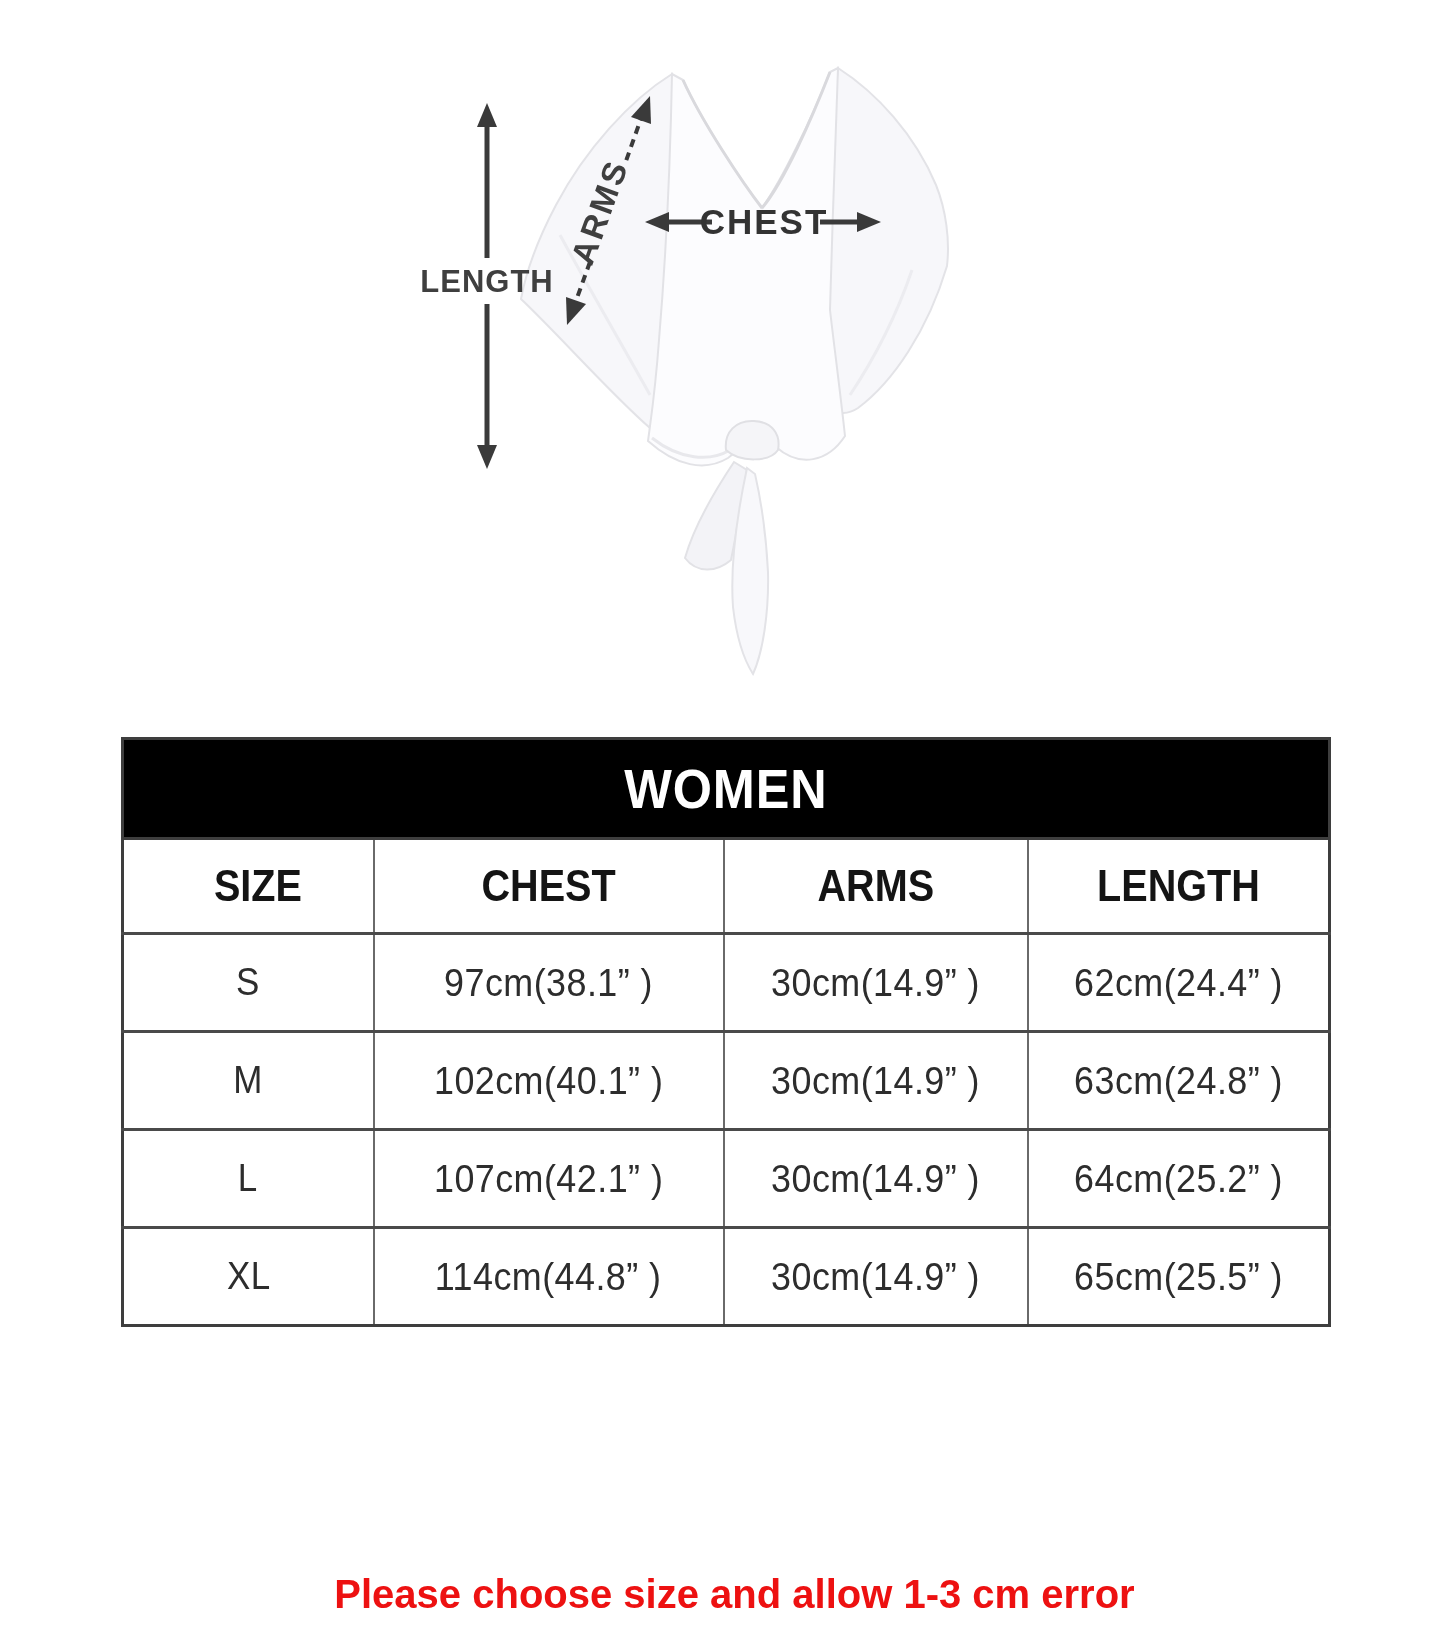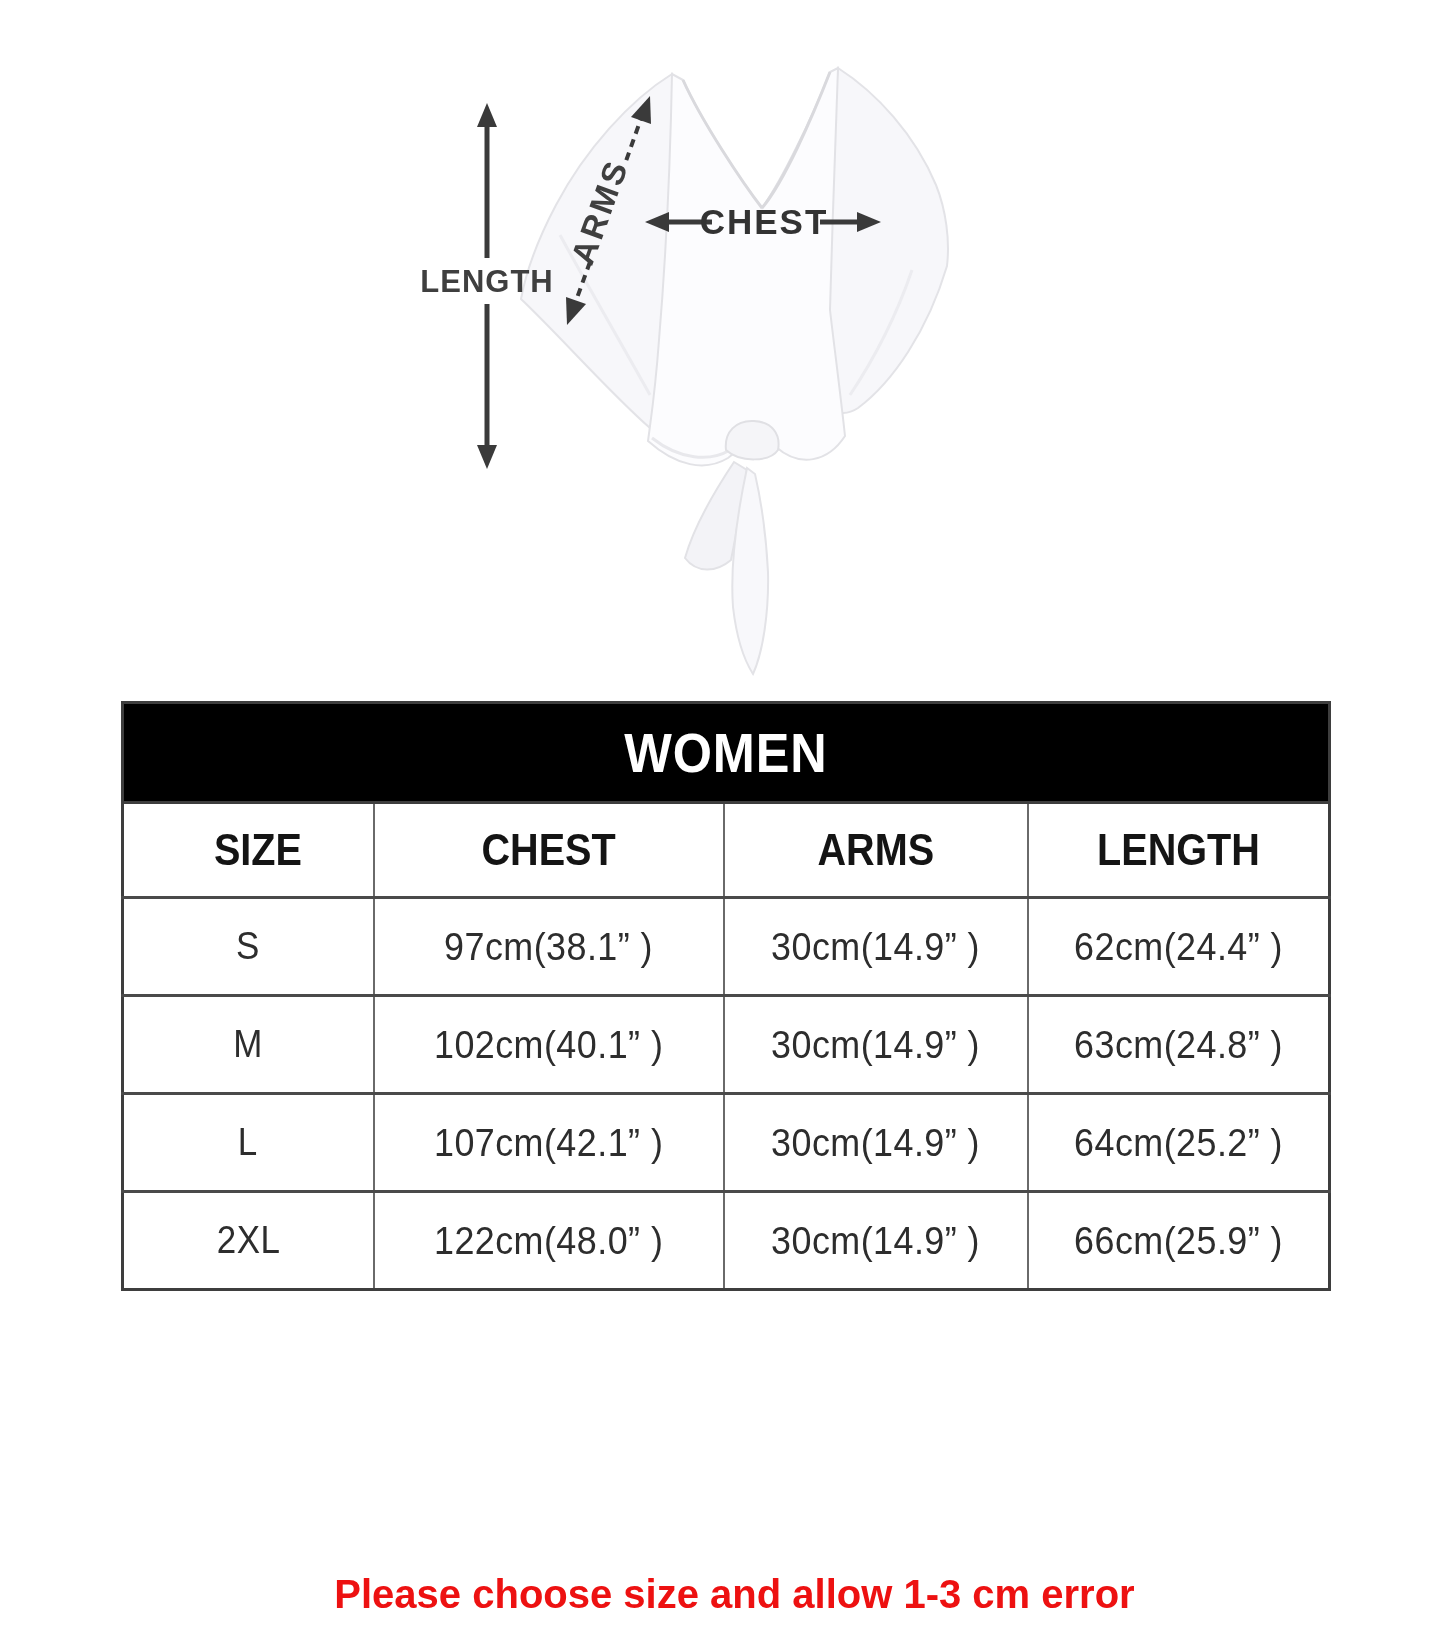"WOMEN" table.size-table { top: 701px -> 737px }
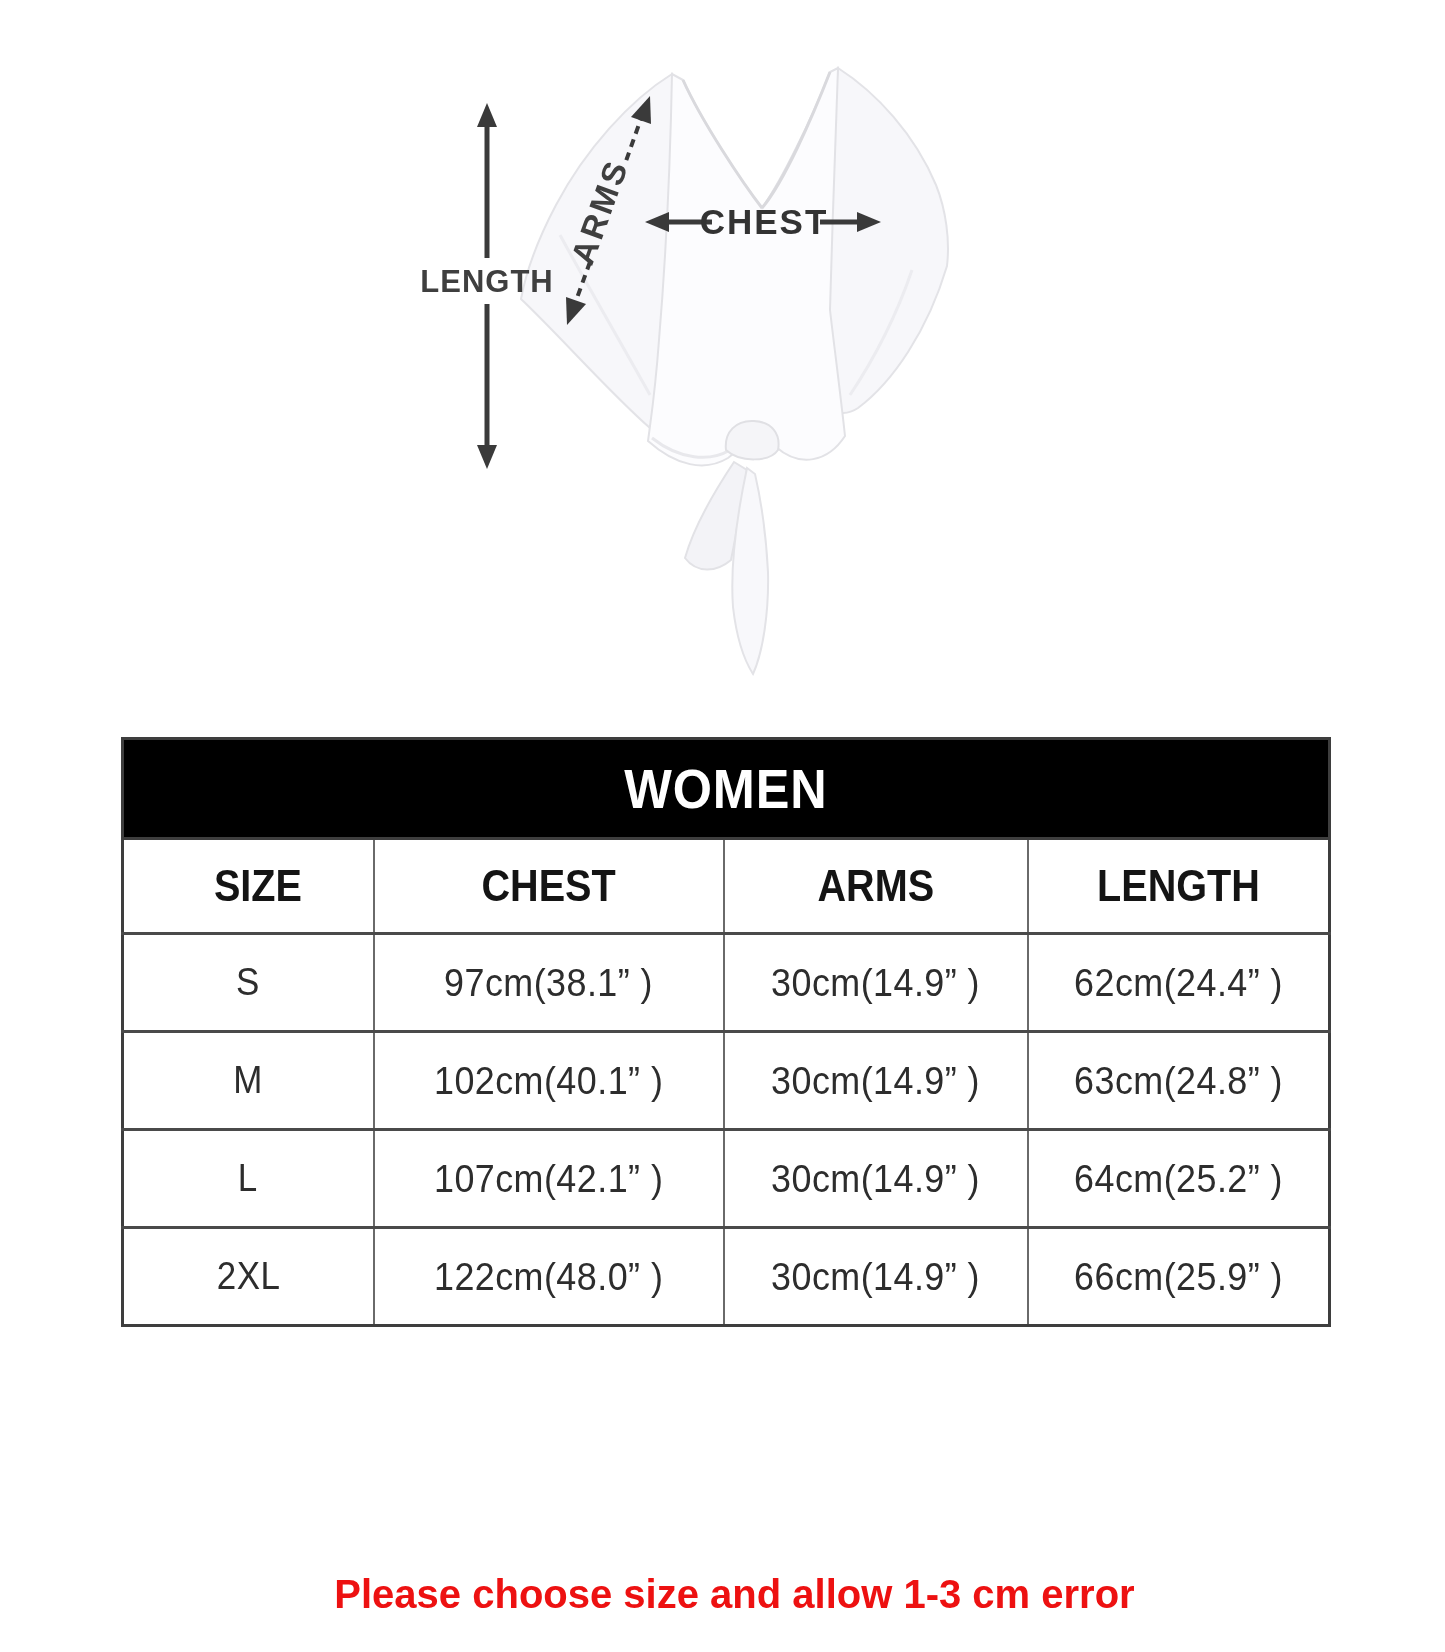"XL" tr.data { html: none -> <tr> <td><span>XL</span></td> <td><span>114cm(44.8” )</span></td> <td><span>30cm(14.9” )</span></td> <td><span>65cm(25.5” )</span></td> </tr> }
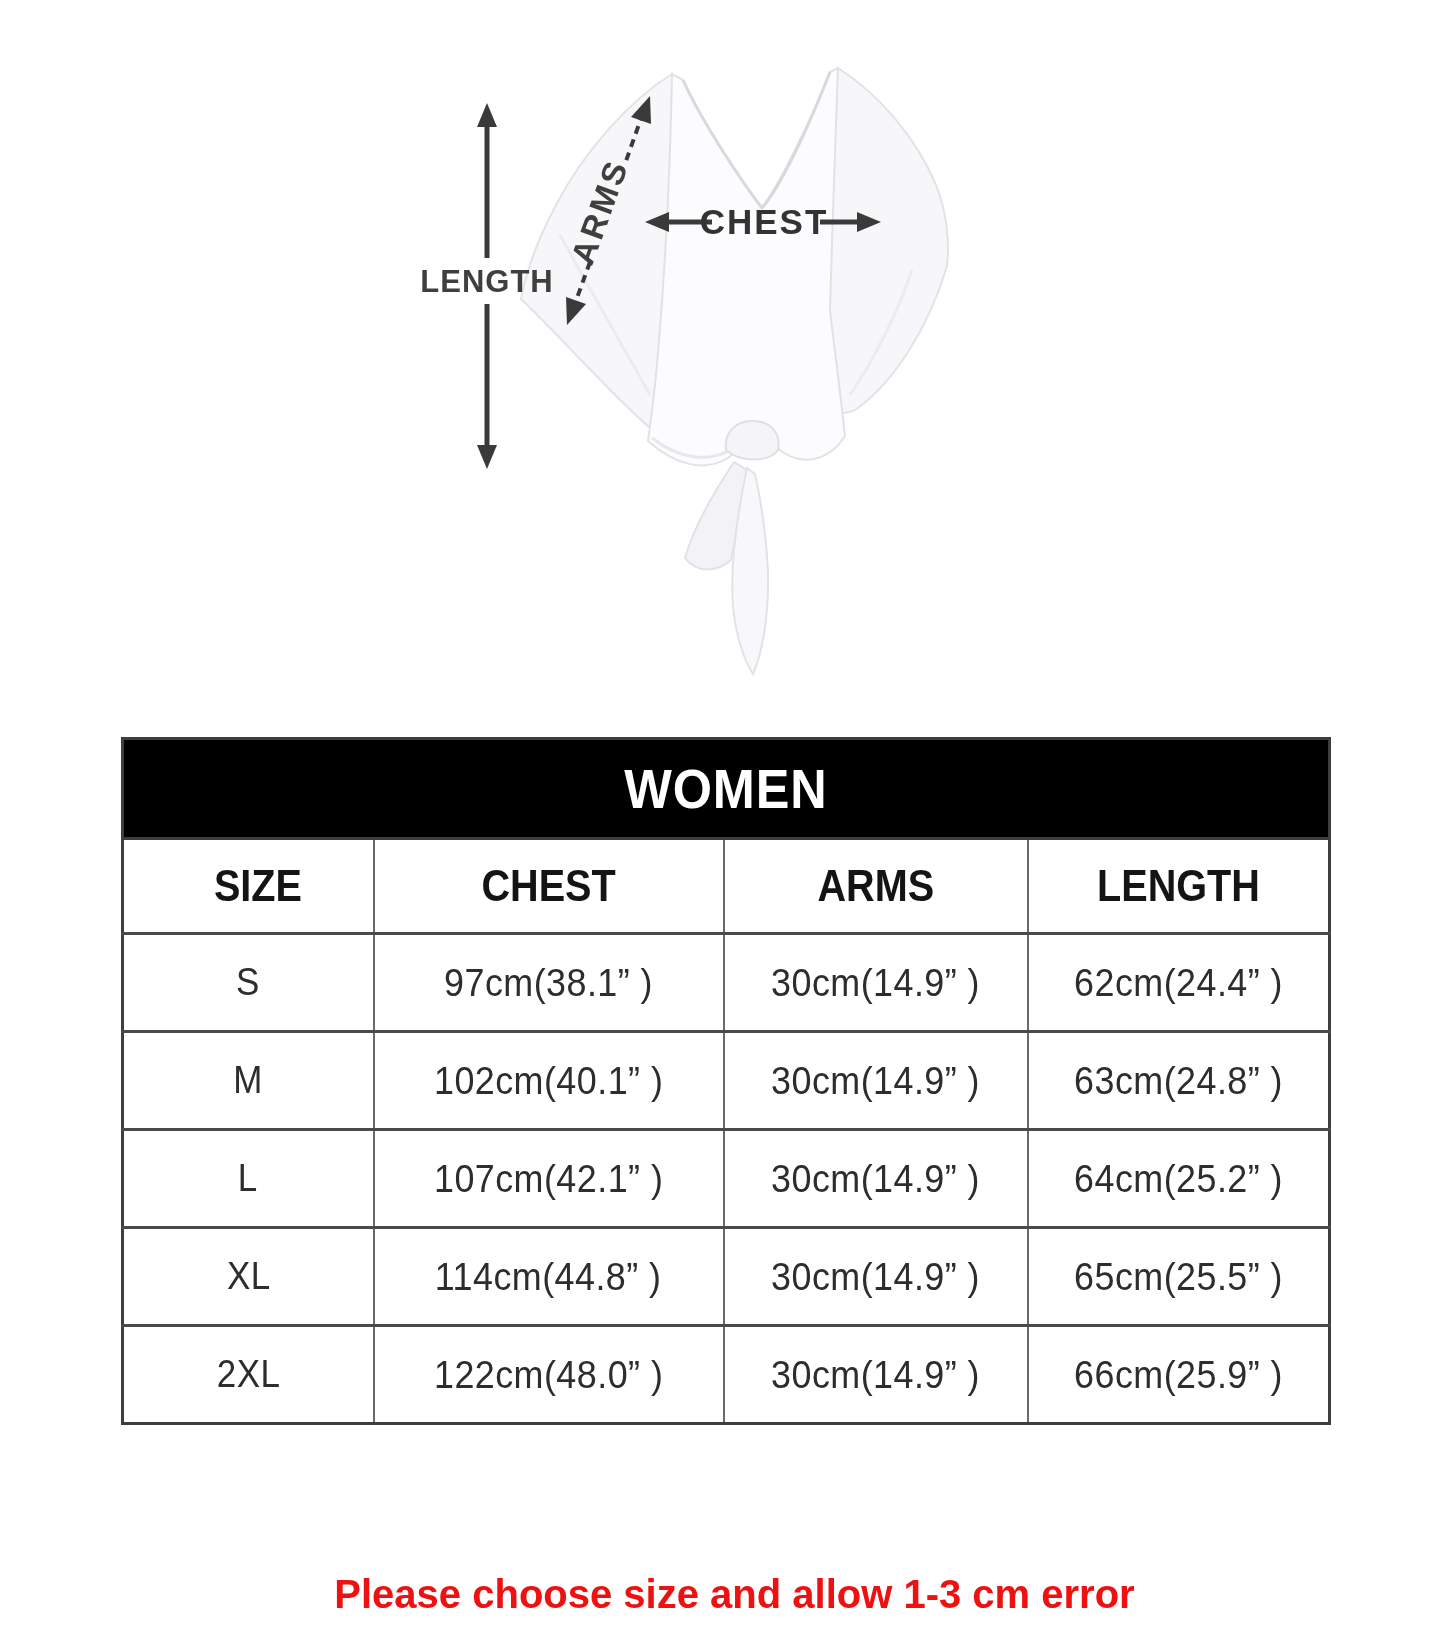"2XL" tr.data { html: <tr> <td><span>2XL</span></td> <td><span>122cm(48.0” )</span></td> <td><span>30cm(14.9” )</span></td> <td><span>66cm(25.9” )</span></td> </tr> -> none }
